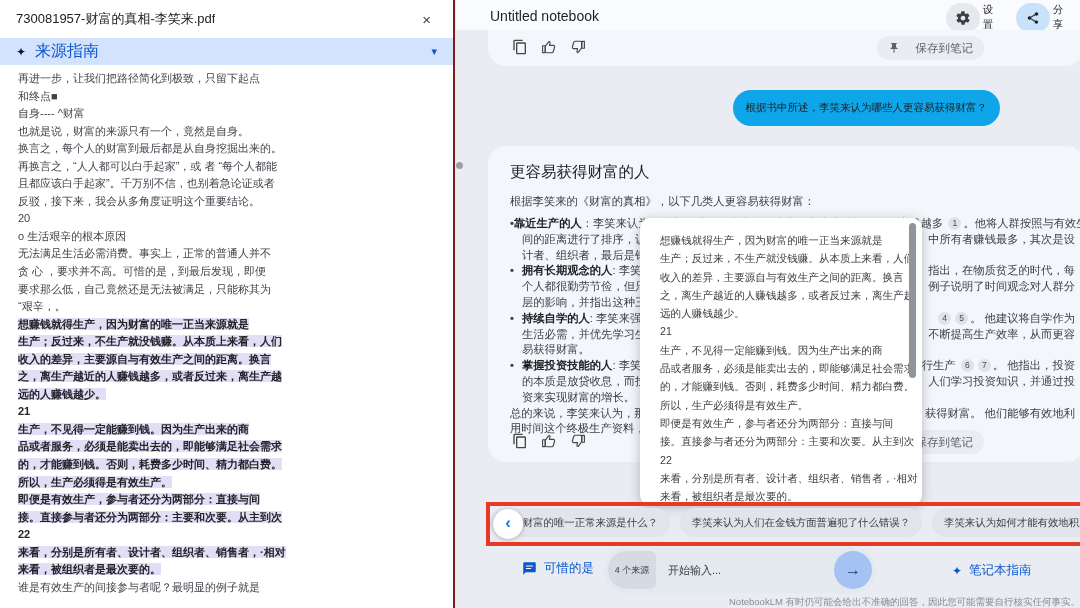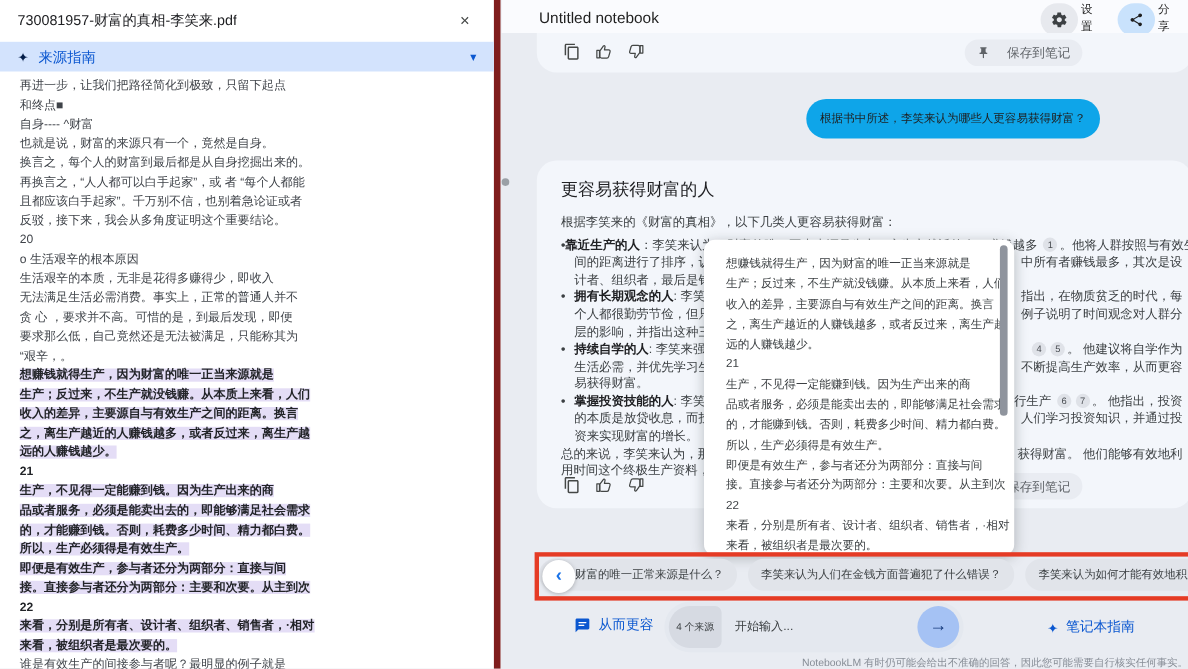"730081957-财富的真相-李笑来.pdf" .pdf-panel { border-right: 6px solid #7f1d1d -> 2px solid #7f1d1d }
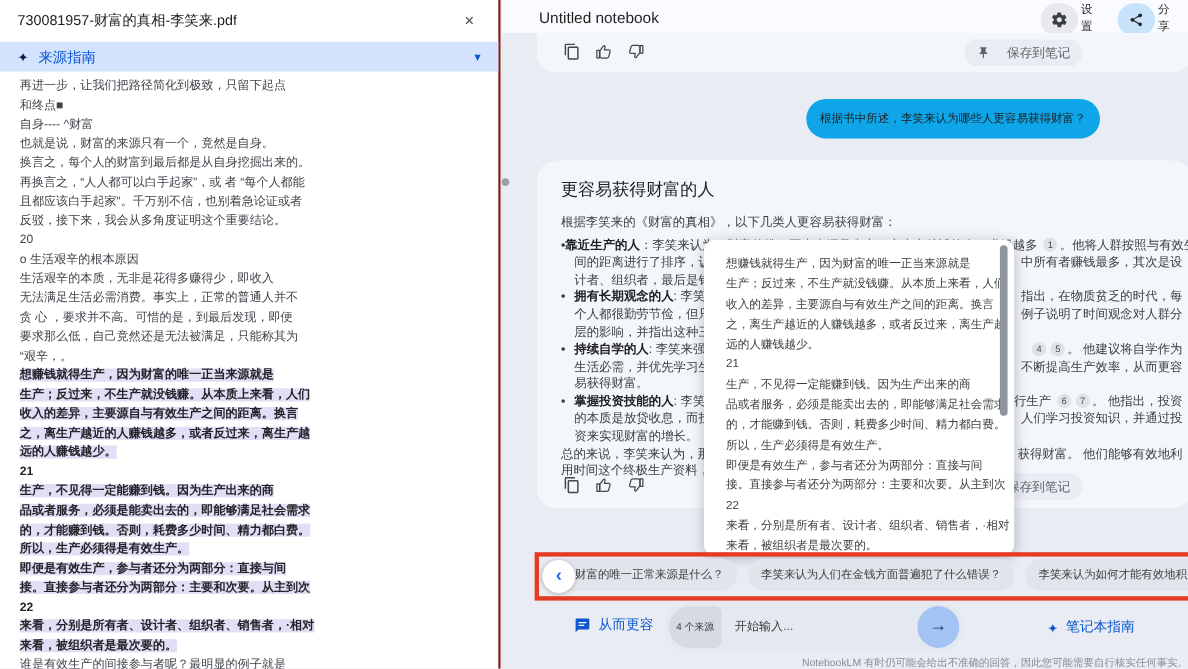"来源指南" .guide-label { font-size: 13px -> 16px }
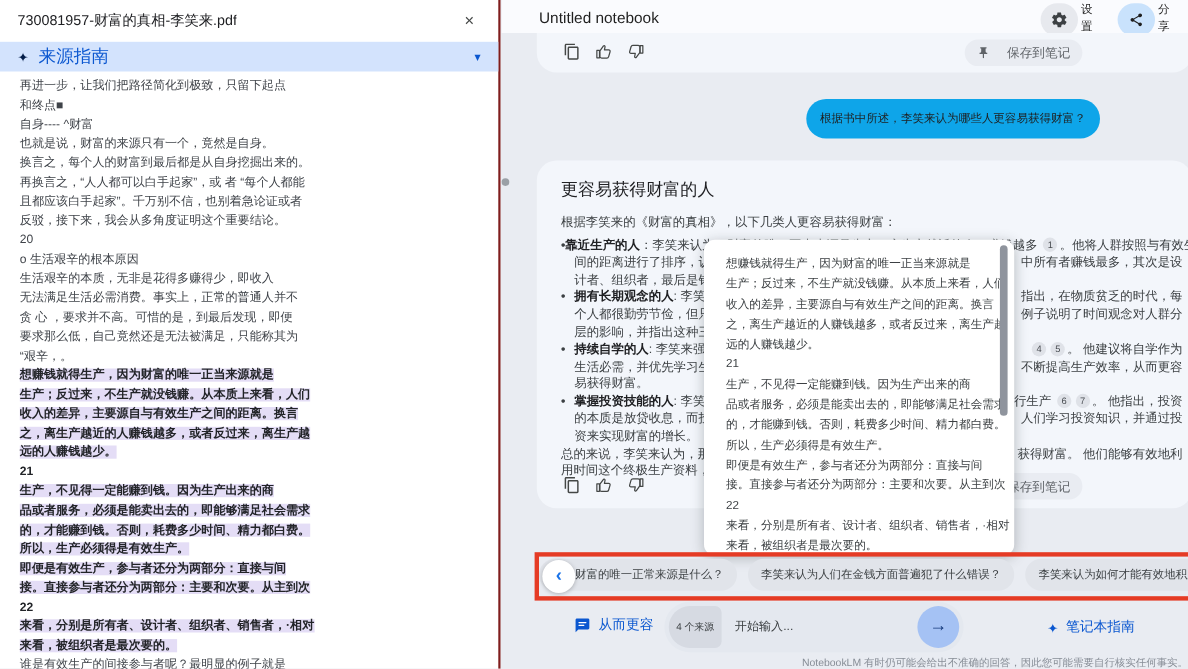"生活艰辛的本质，无非是花得多赚得少，即收入" div.pdf-line { html: <div><span>生活艰辛的本质，无非是花得多赚得少，即收入</span></div> -> none }
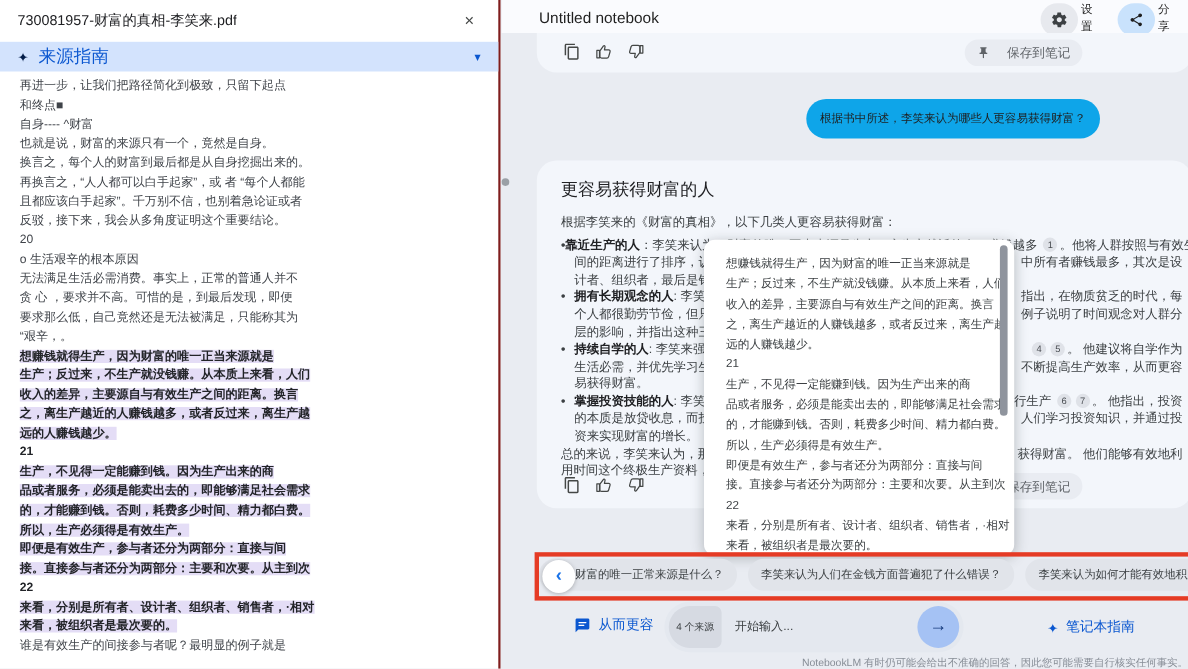"从而更容" span { text: 从而更容 -> 可惜的是 }
